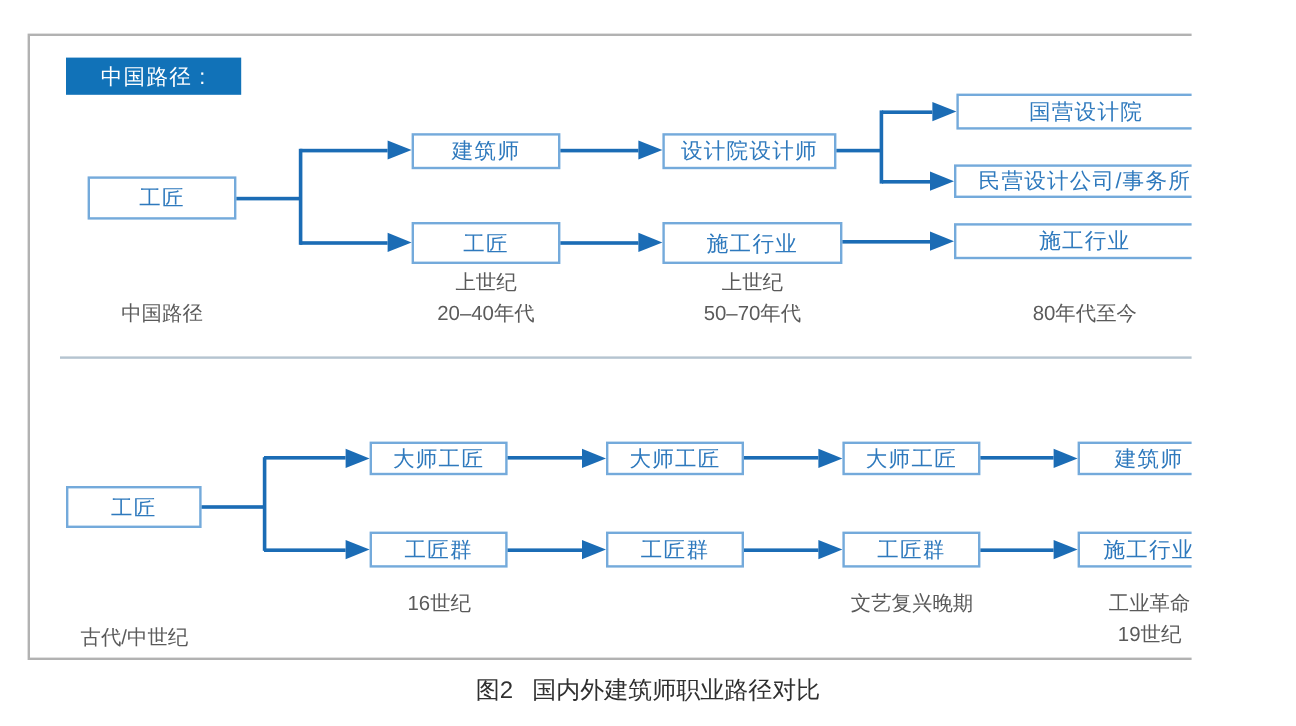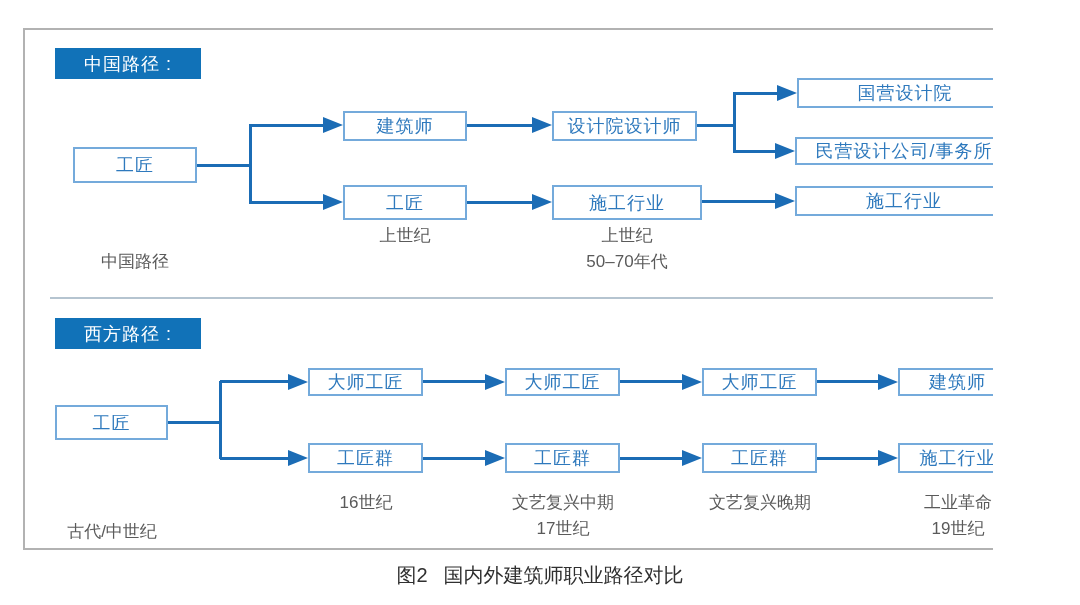"20–40年代" div { html: none -> <div>20–40年代</div> }
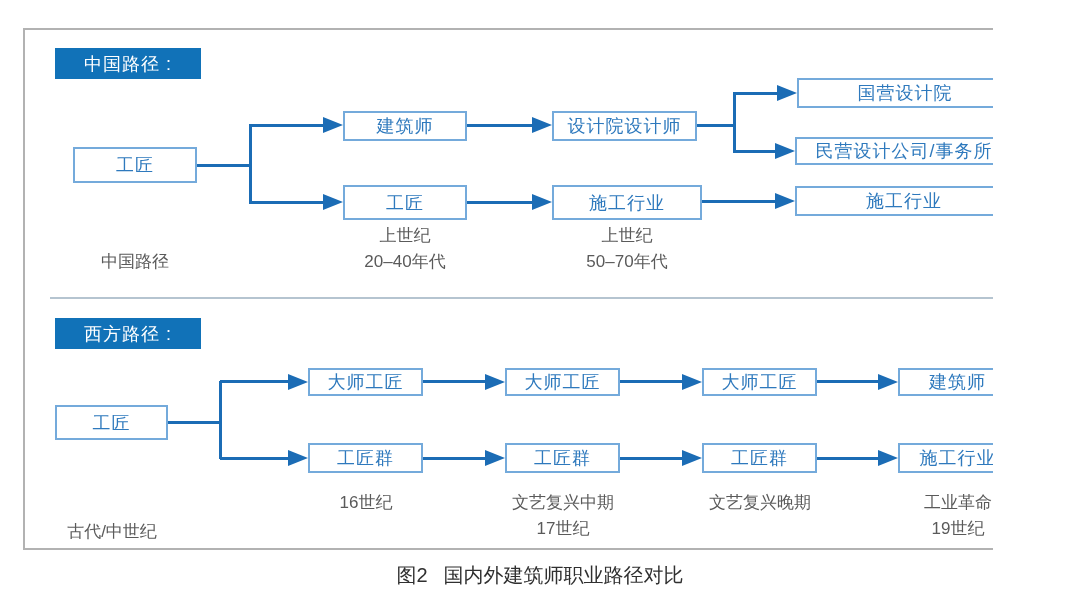"80年代至今" div.tlabel { html: none -> <div> <div>80年代至今</div> </div> }
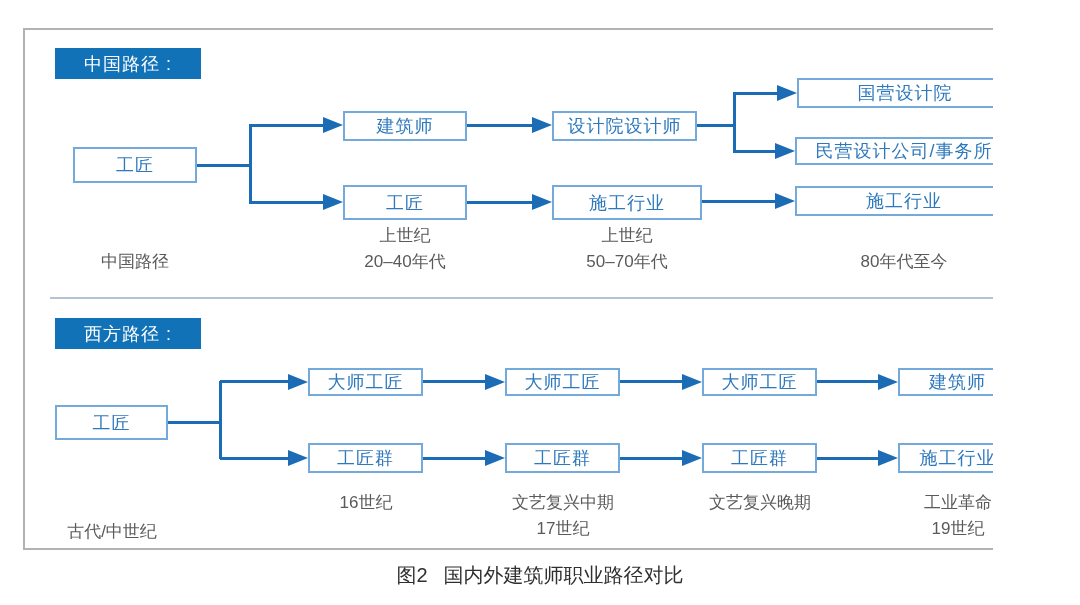"西方路径 :" div.sec-header { html: <div> <span>西方路径 :</span> </div> -> none }
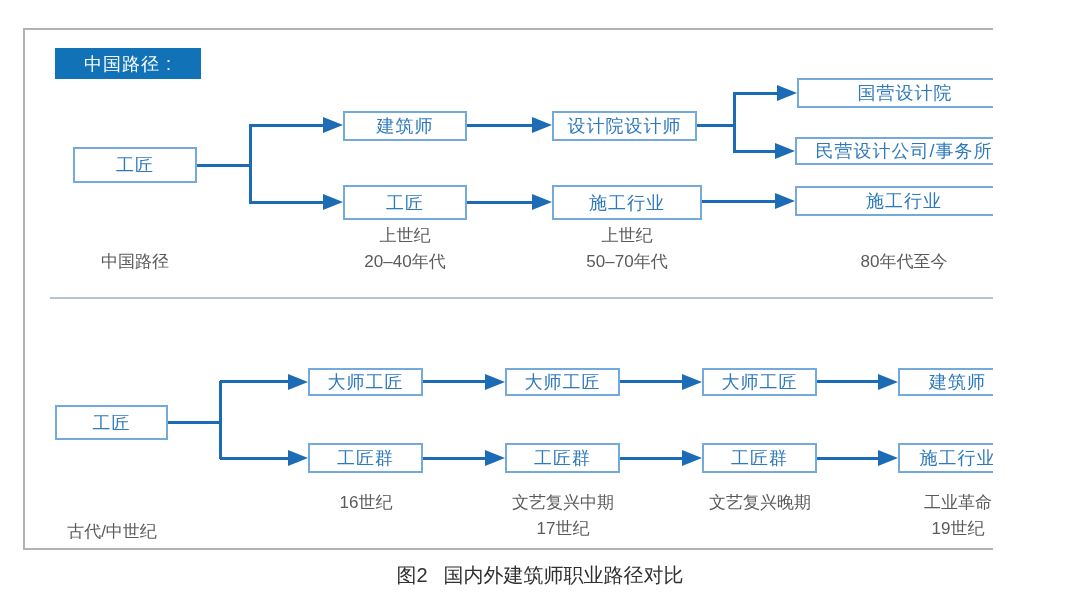"文艺复兴中期" div.tlabel { html: <div> <div>文艺复兴中期</div> <div>17世纪</div> </div> -> none }
